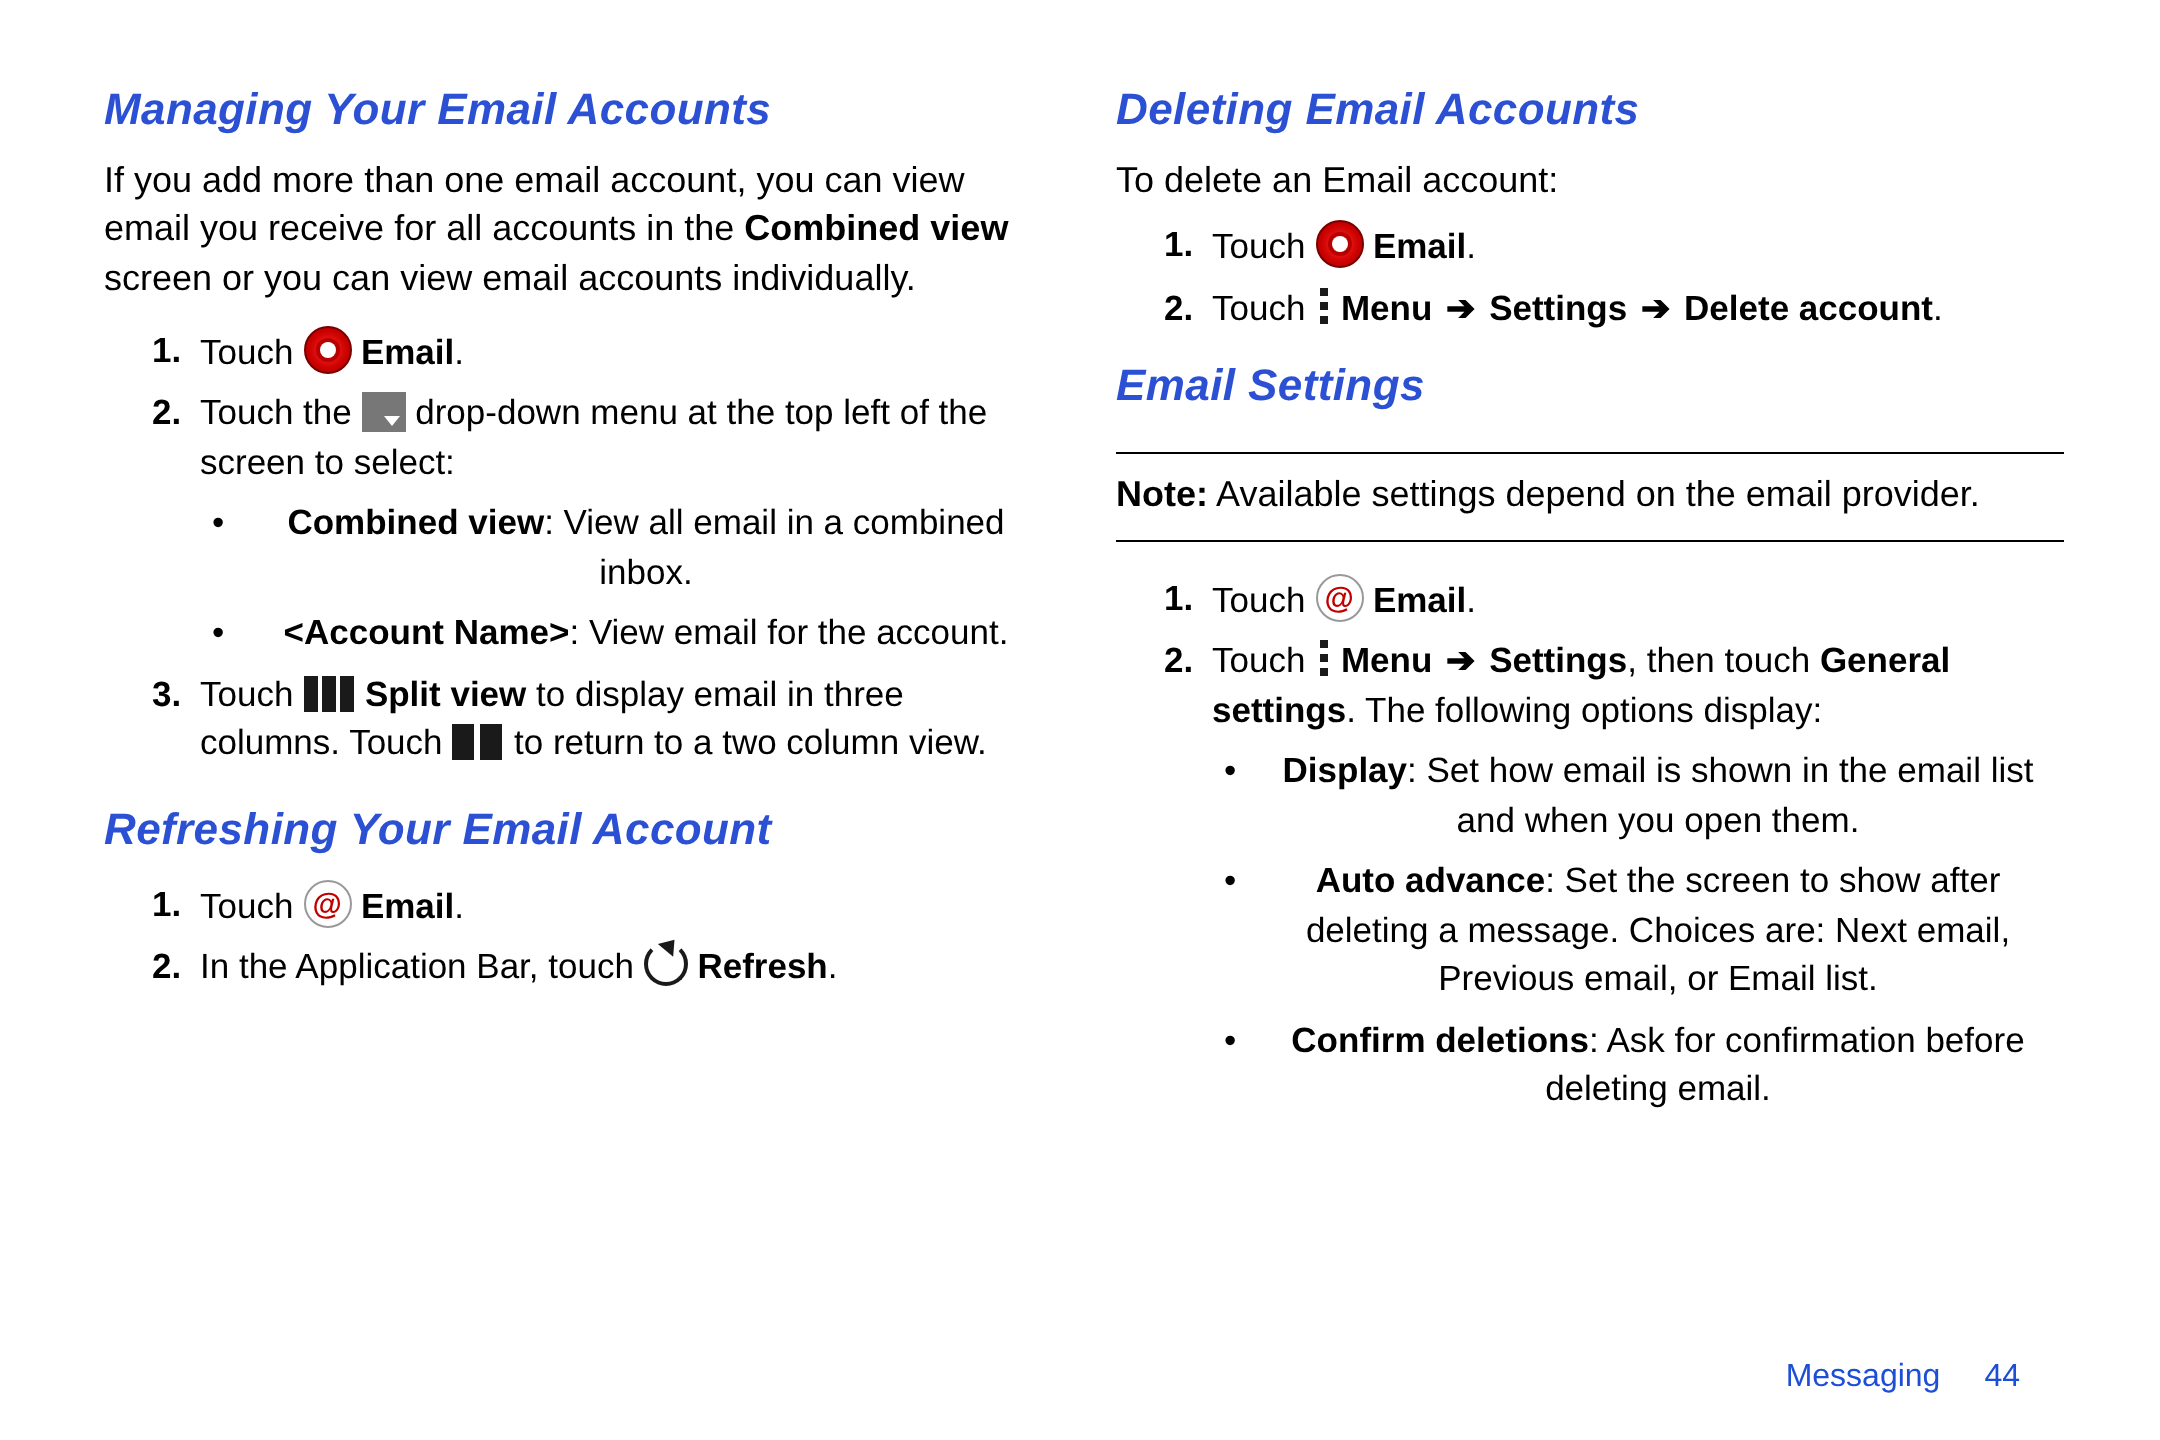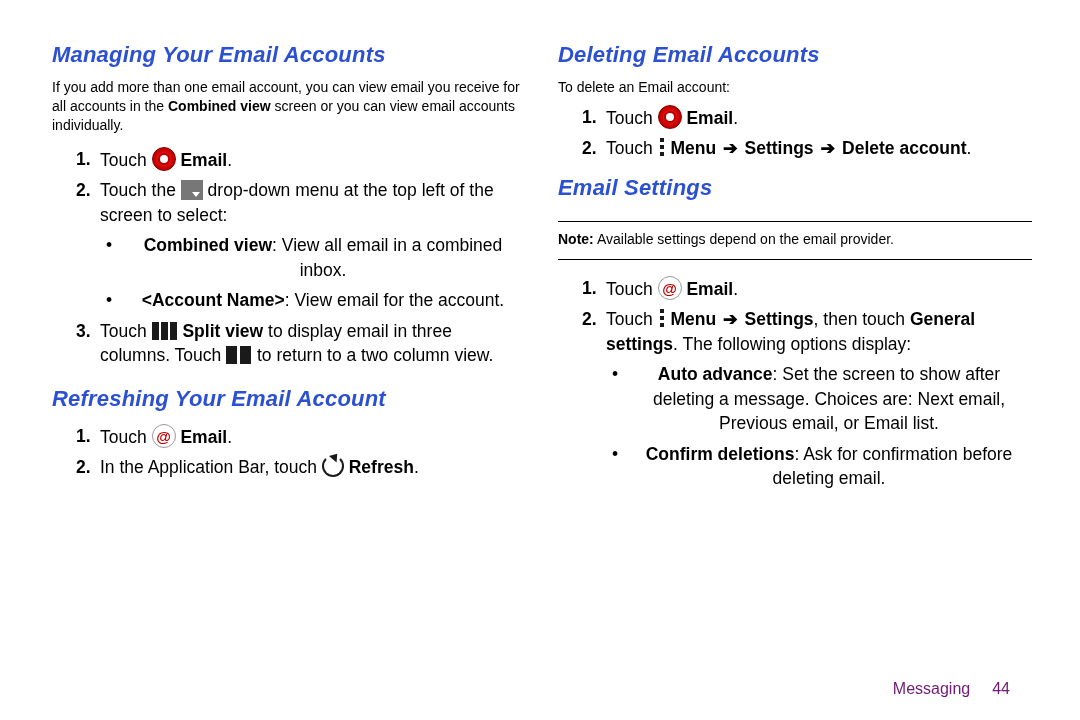"If you add more than" p.body { font-size: 14px -> 18px }
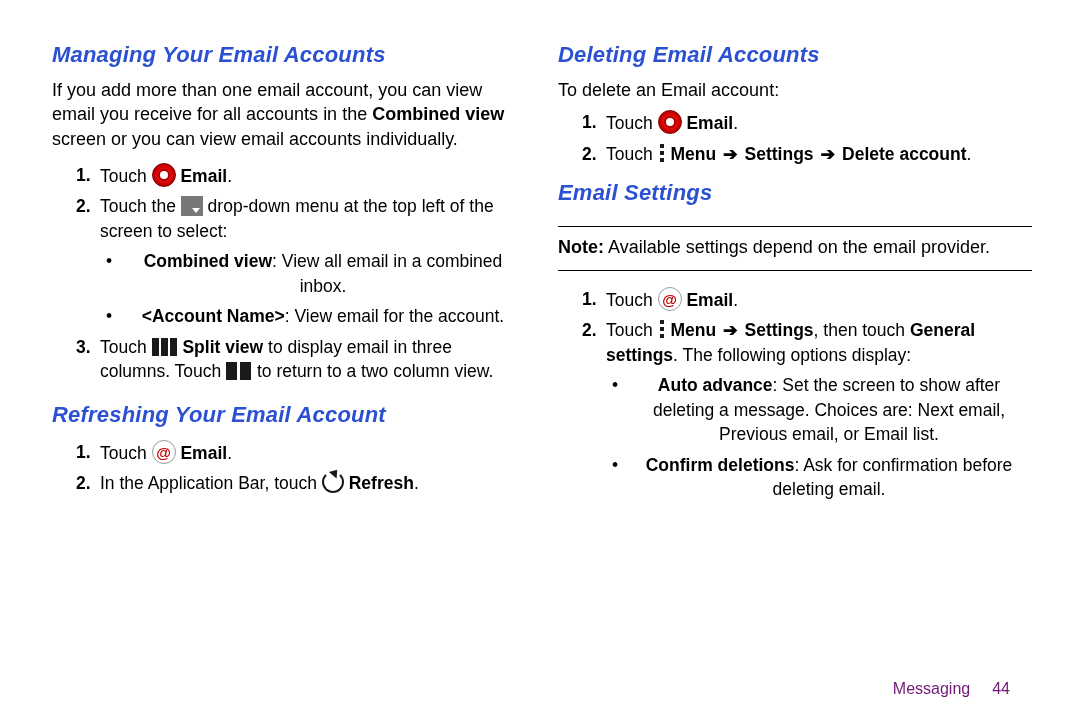"Display: Set how email is" li { html: none -> <li><b>Display</b><span>: Set how email is shown in the email list and when you open them.</span></li> }
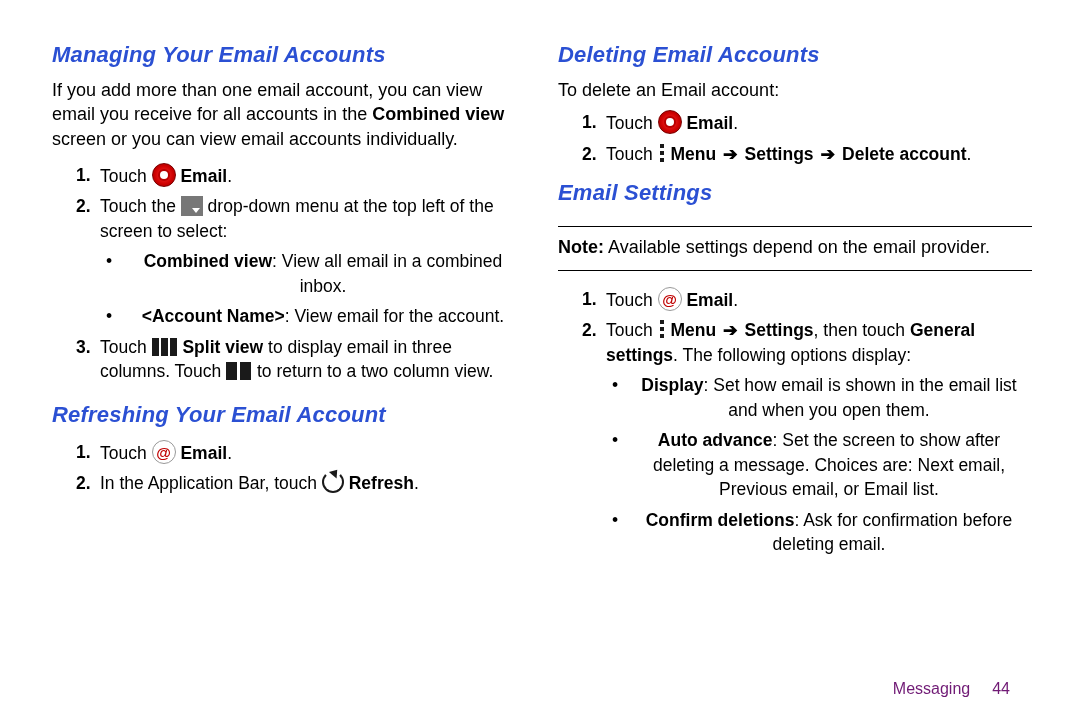"Messaging 44" .footer { color: #701a75 -> #1d4ed8 }
